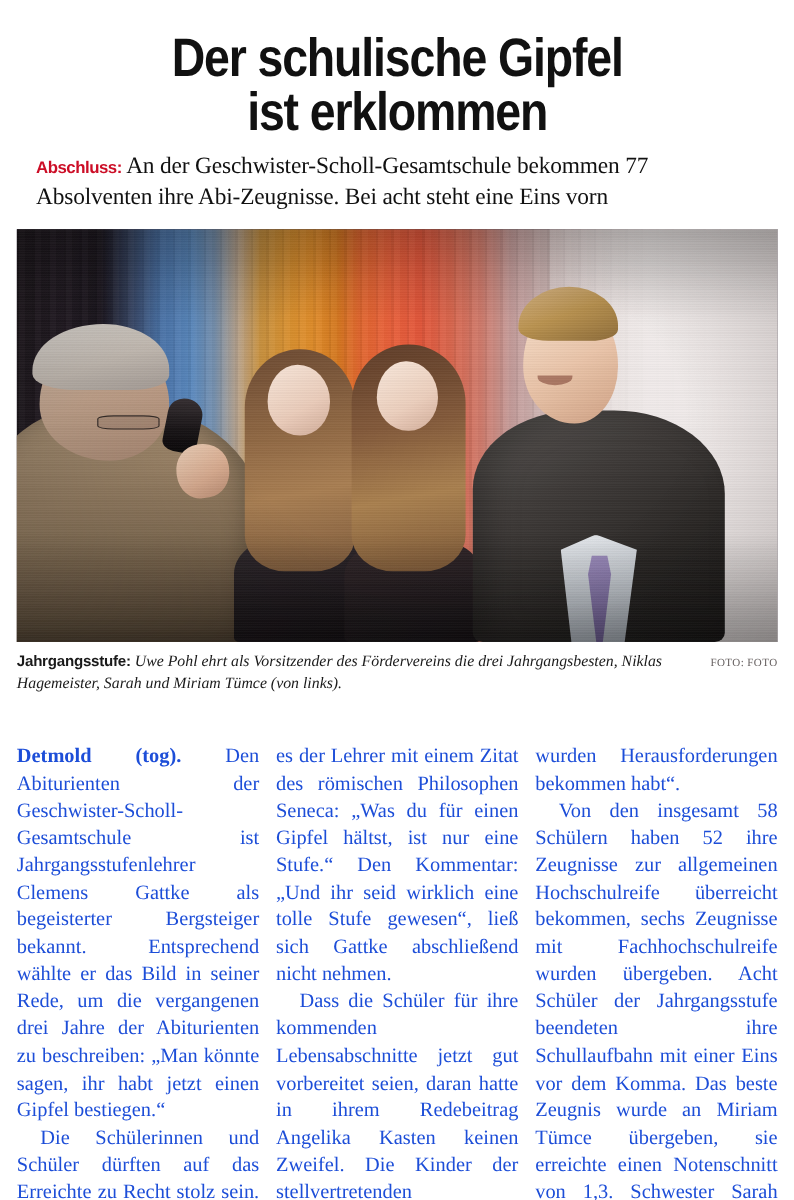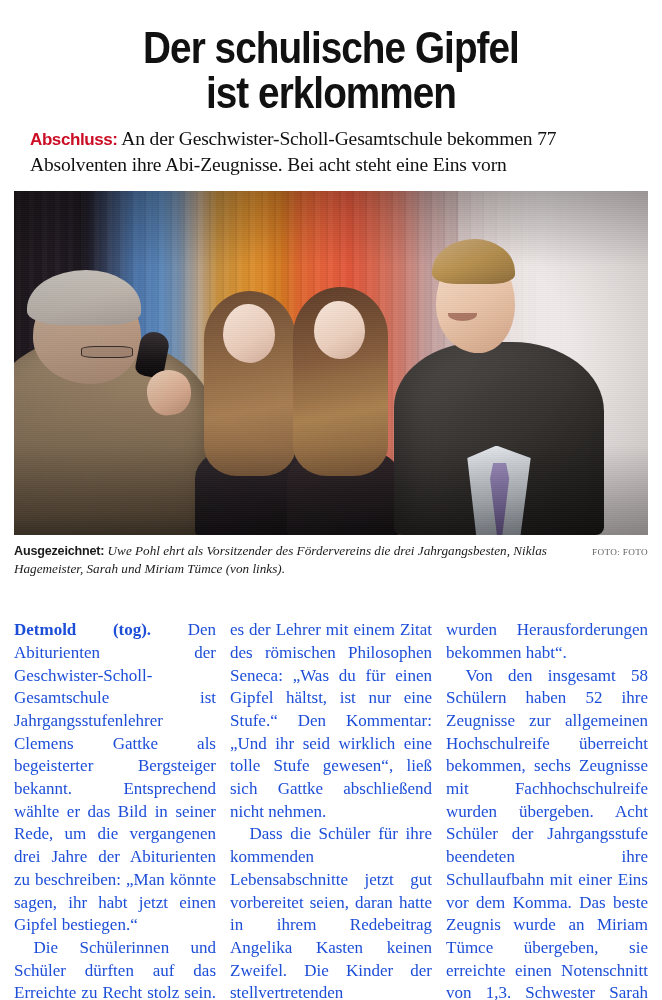"Abschluss:" .lead-kicker { font-size: 17px -> 14px }
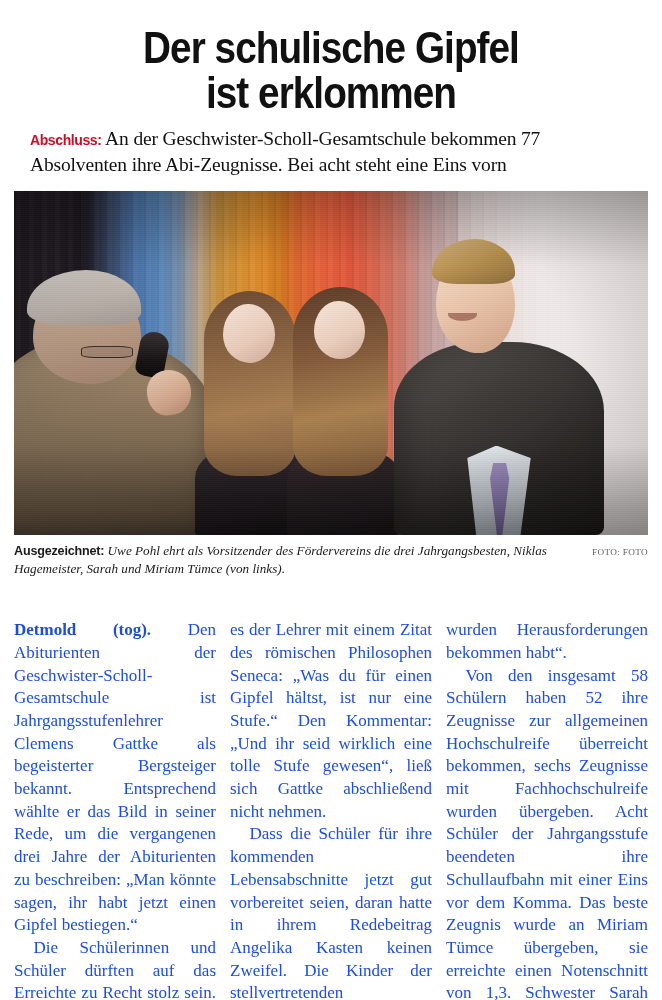"Ausgezeichnet:" span.caption-kicker { text: Ausgezeichnet -> Jahrgangsstufe }
